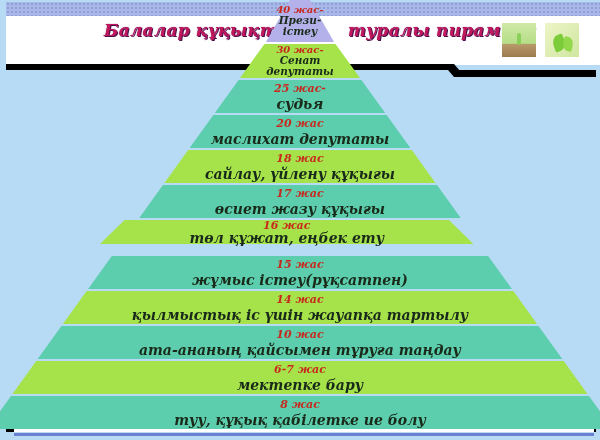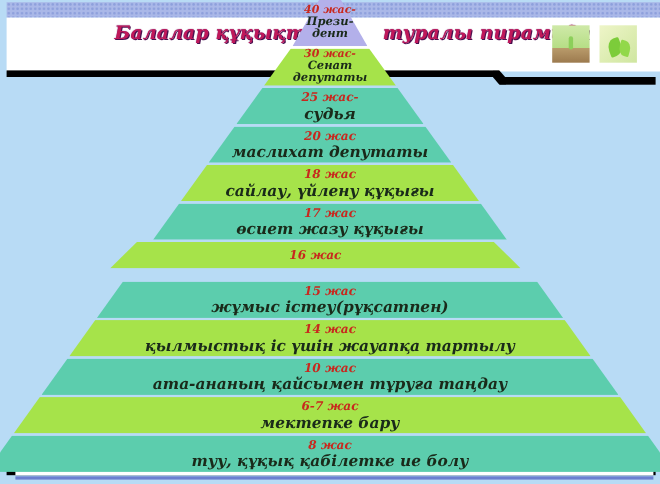"дент" span.right { text: дент -> істеу }
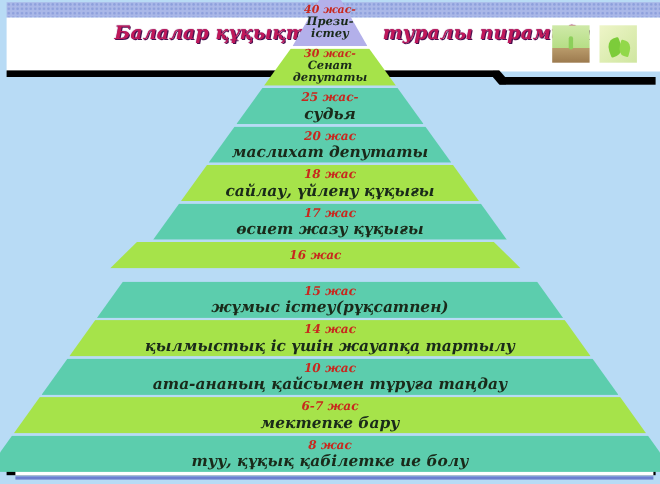"төл құжат, еңбек ету" span.right { html: none -> <span>төл құжат, еңбек ету</span> }
